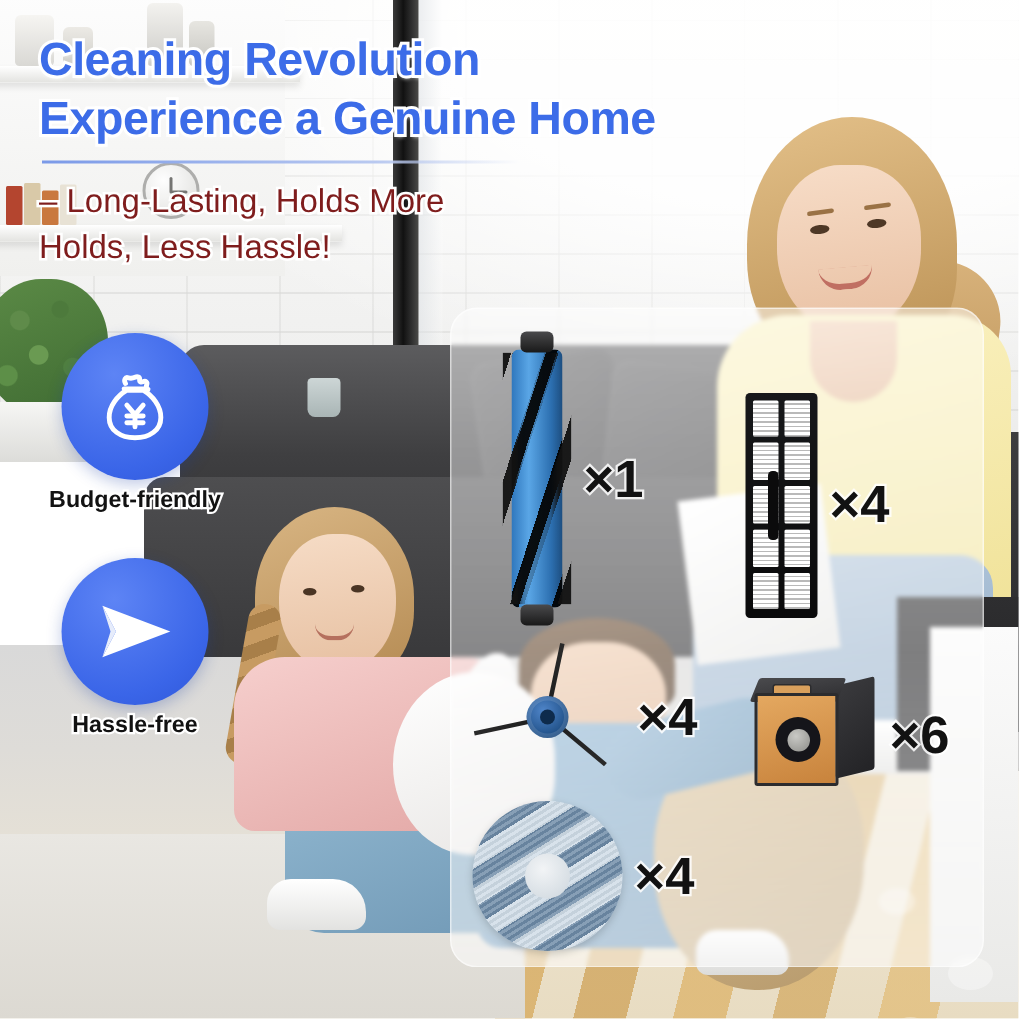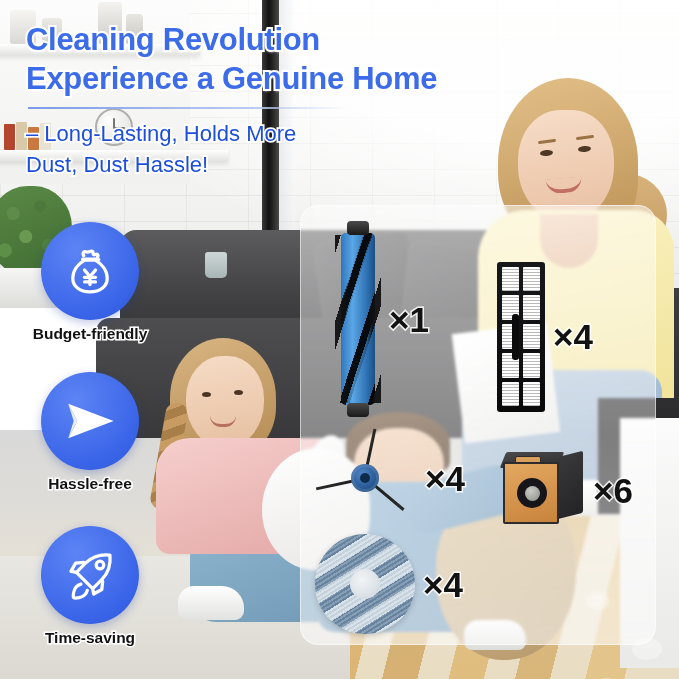"– Long-Lasting, Holds More" .subhead { color: #1d4ed8 -> #7f1d1d }
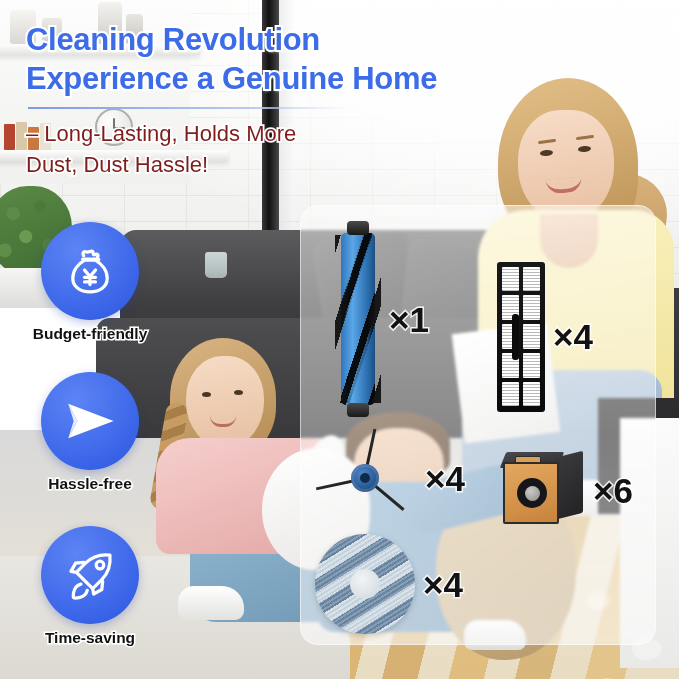"Dust, Dust Hassle!" div { text: Dust, Dust -> Holds, Less }
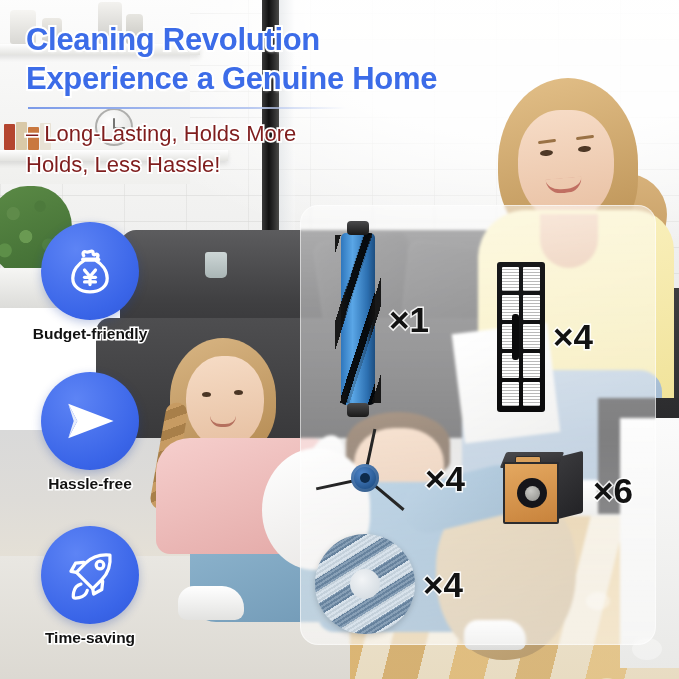"Time-saving" div.feature { html: <div> <div> <span> <svg> <path></path> <circle></circle> <path></path> <path></path> <path></path> </svg> </span> </div> <div>Time-saving</div> </div> -> none }
